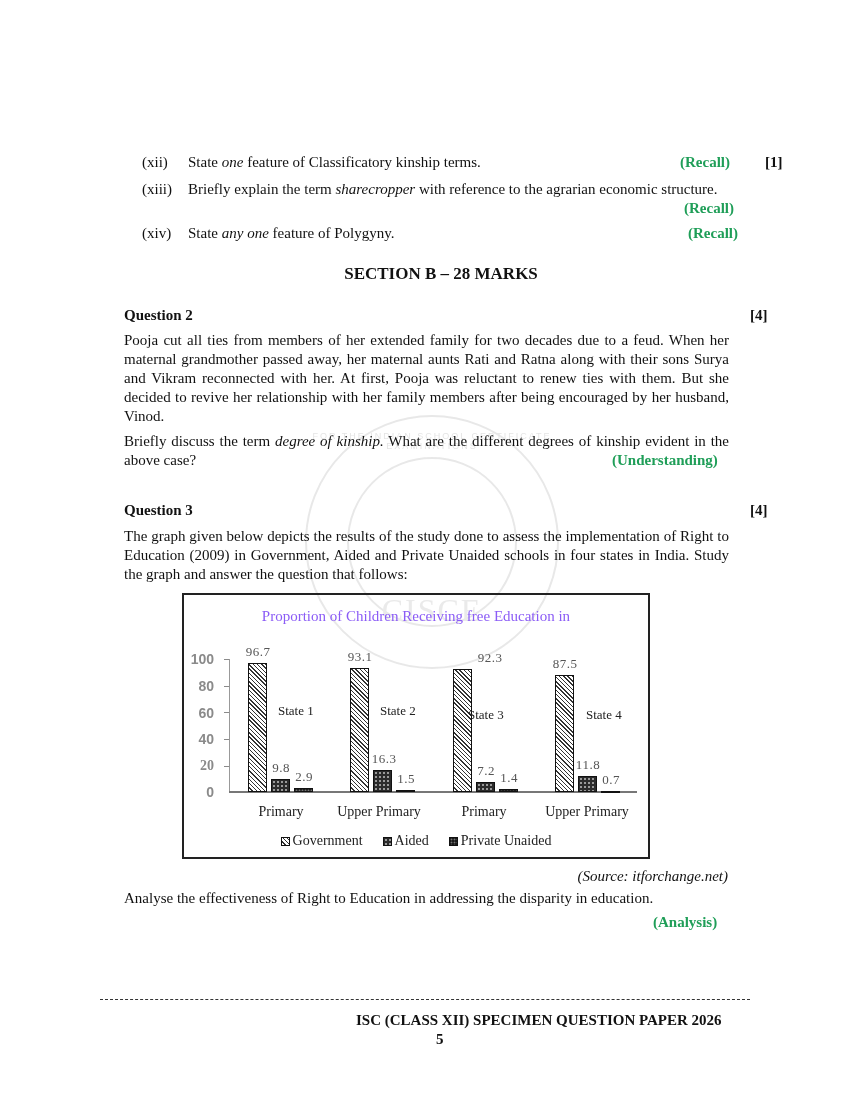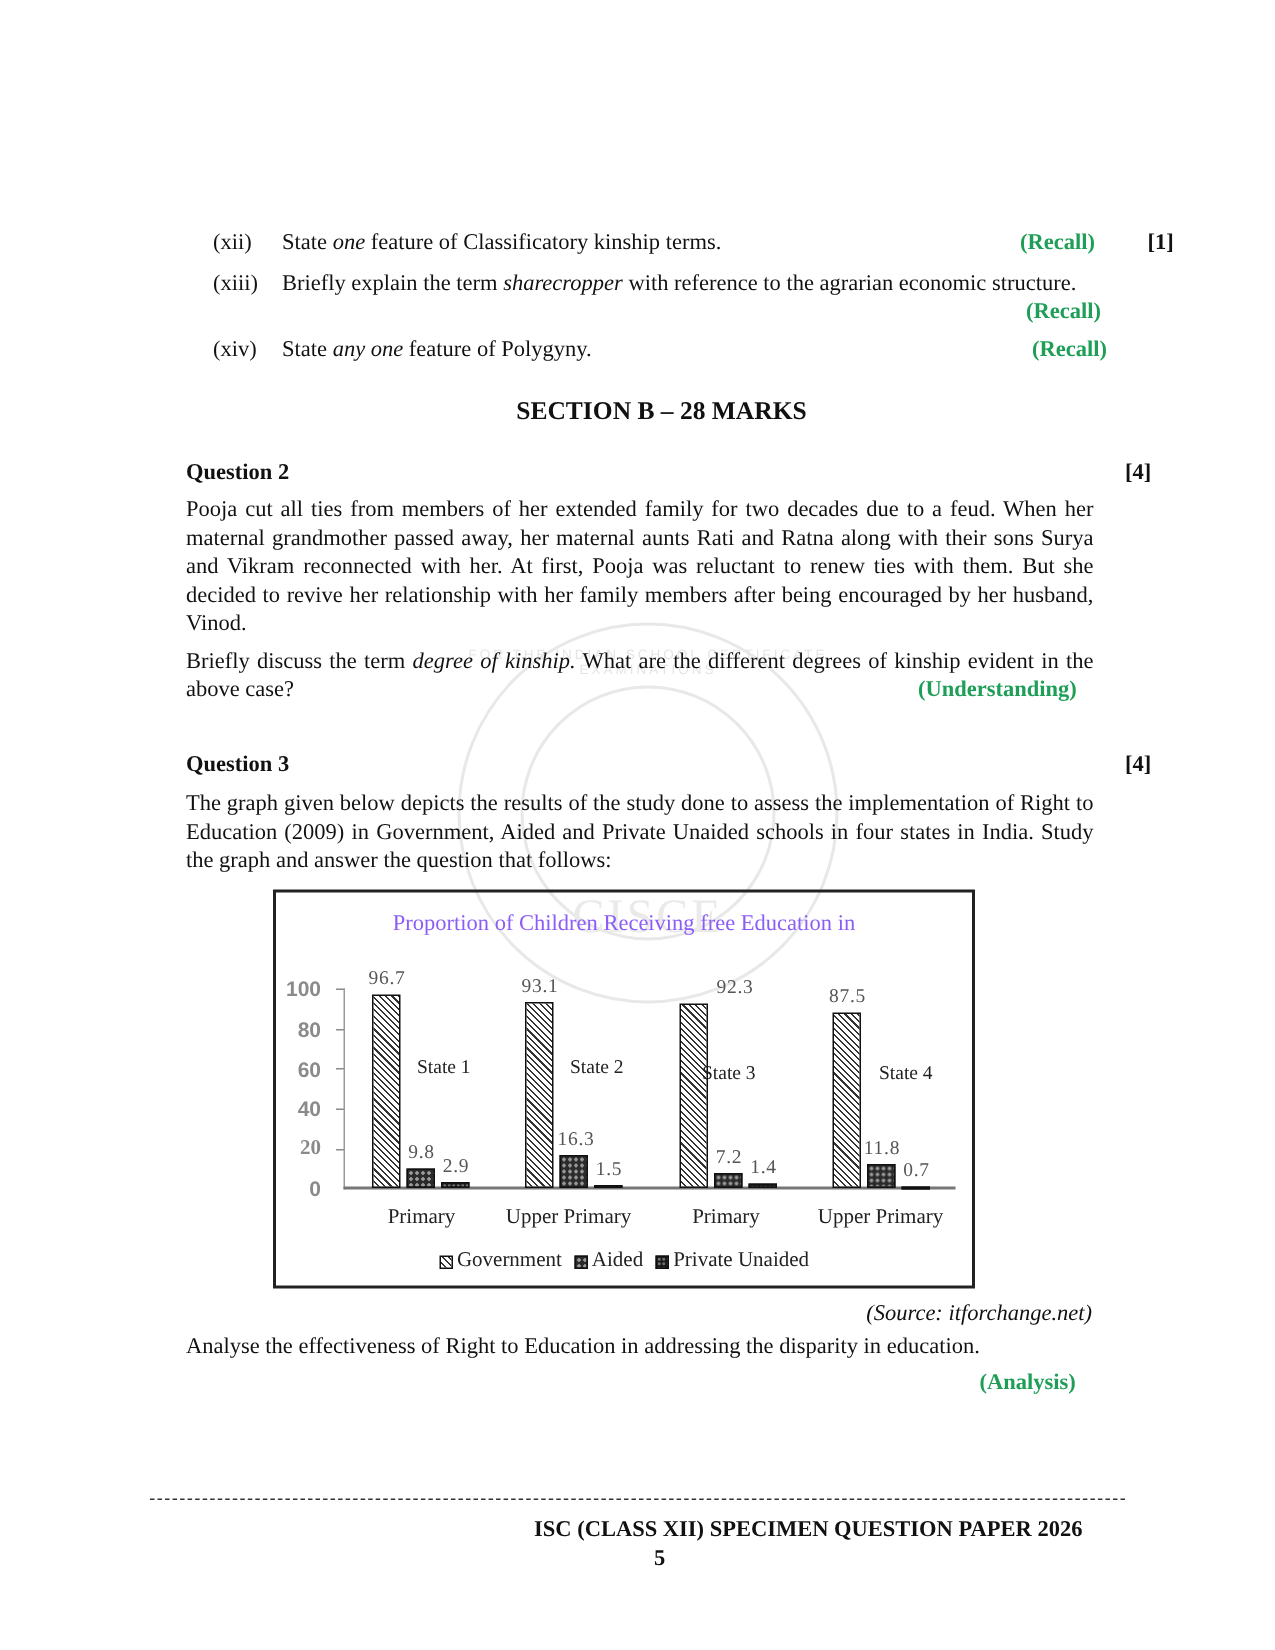"Government" .legend { gap: 8px -> 20px }
